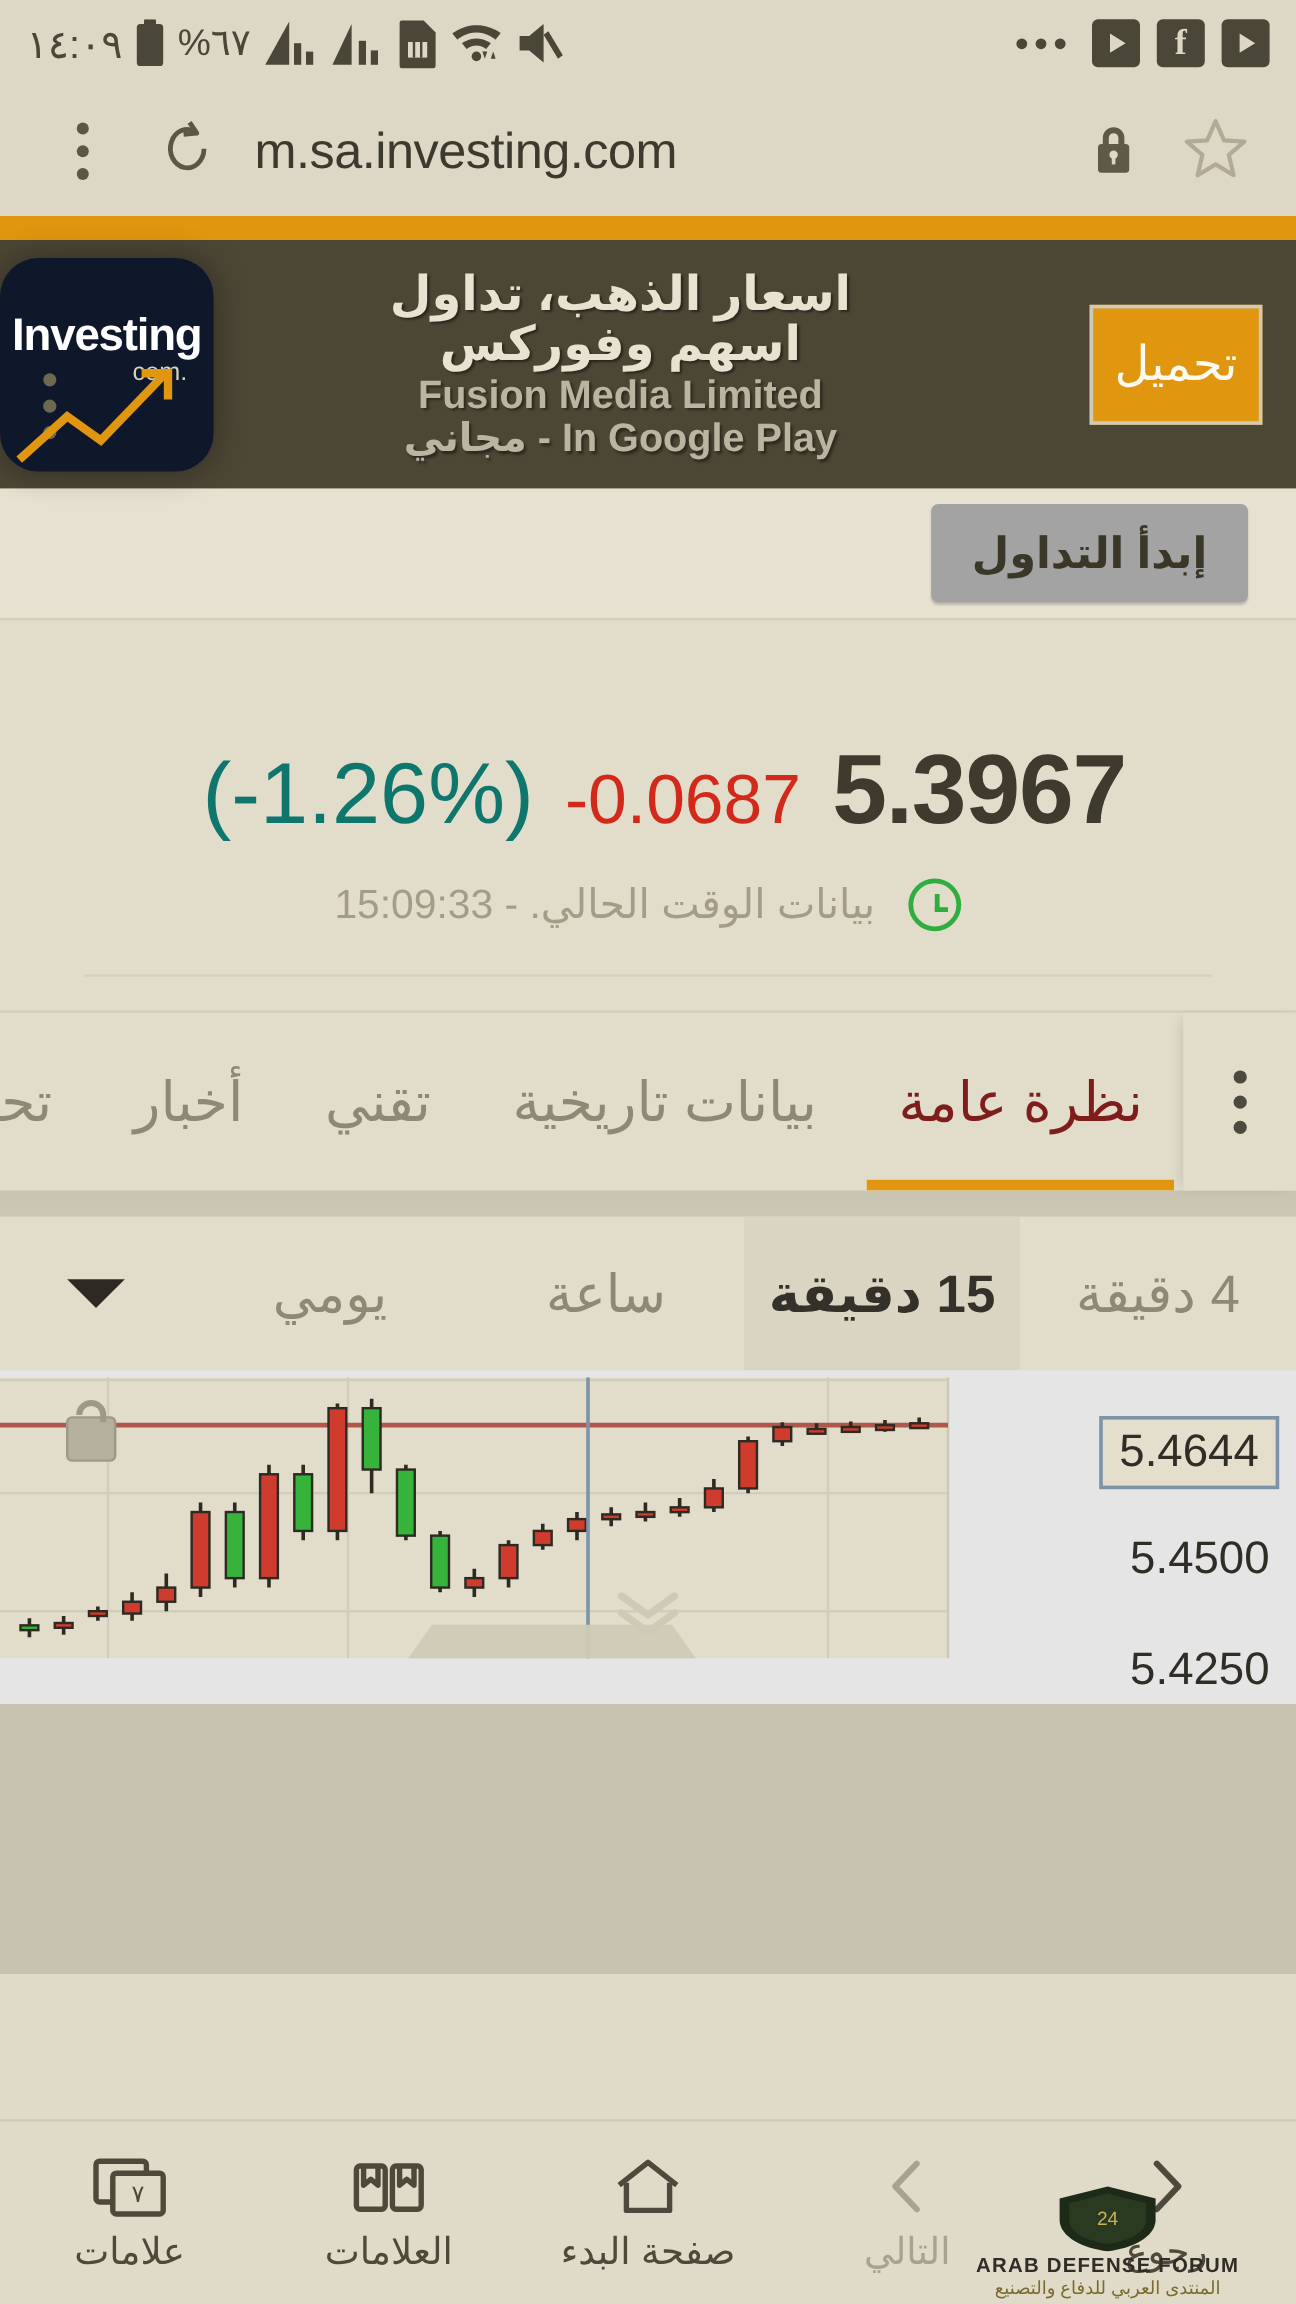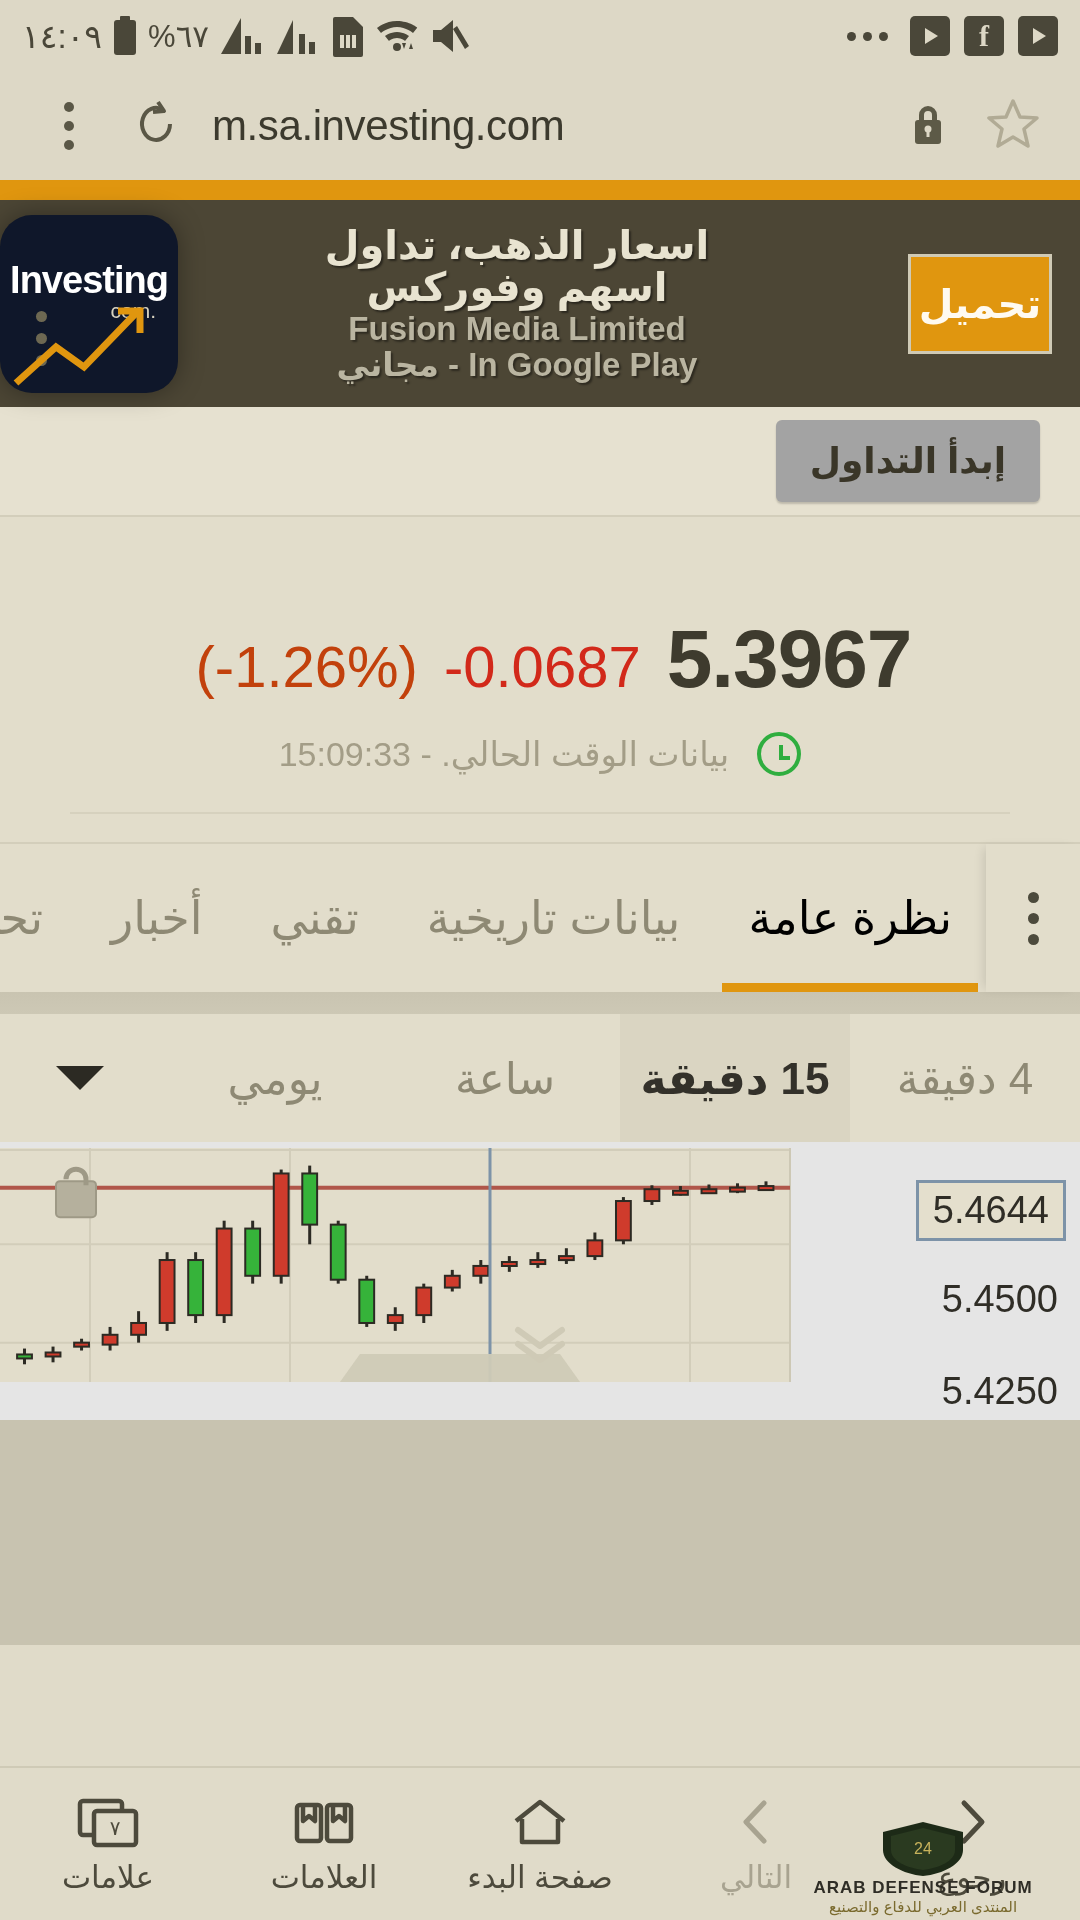"تحميل" .ad-btn { font-weight: bold -> normal }
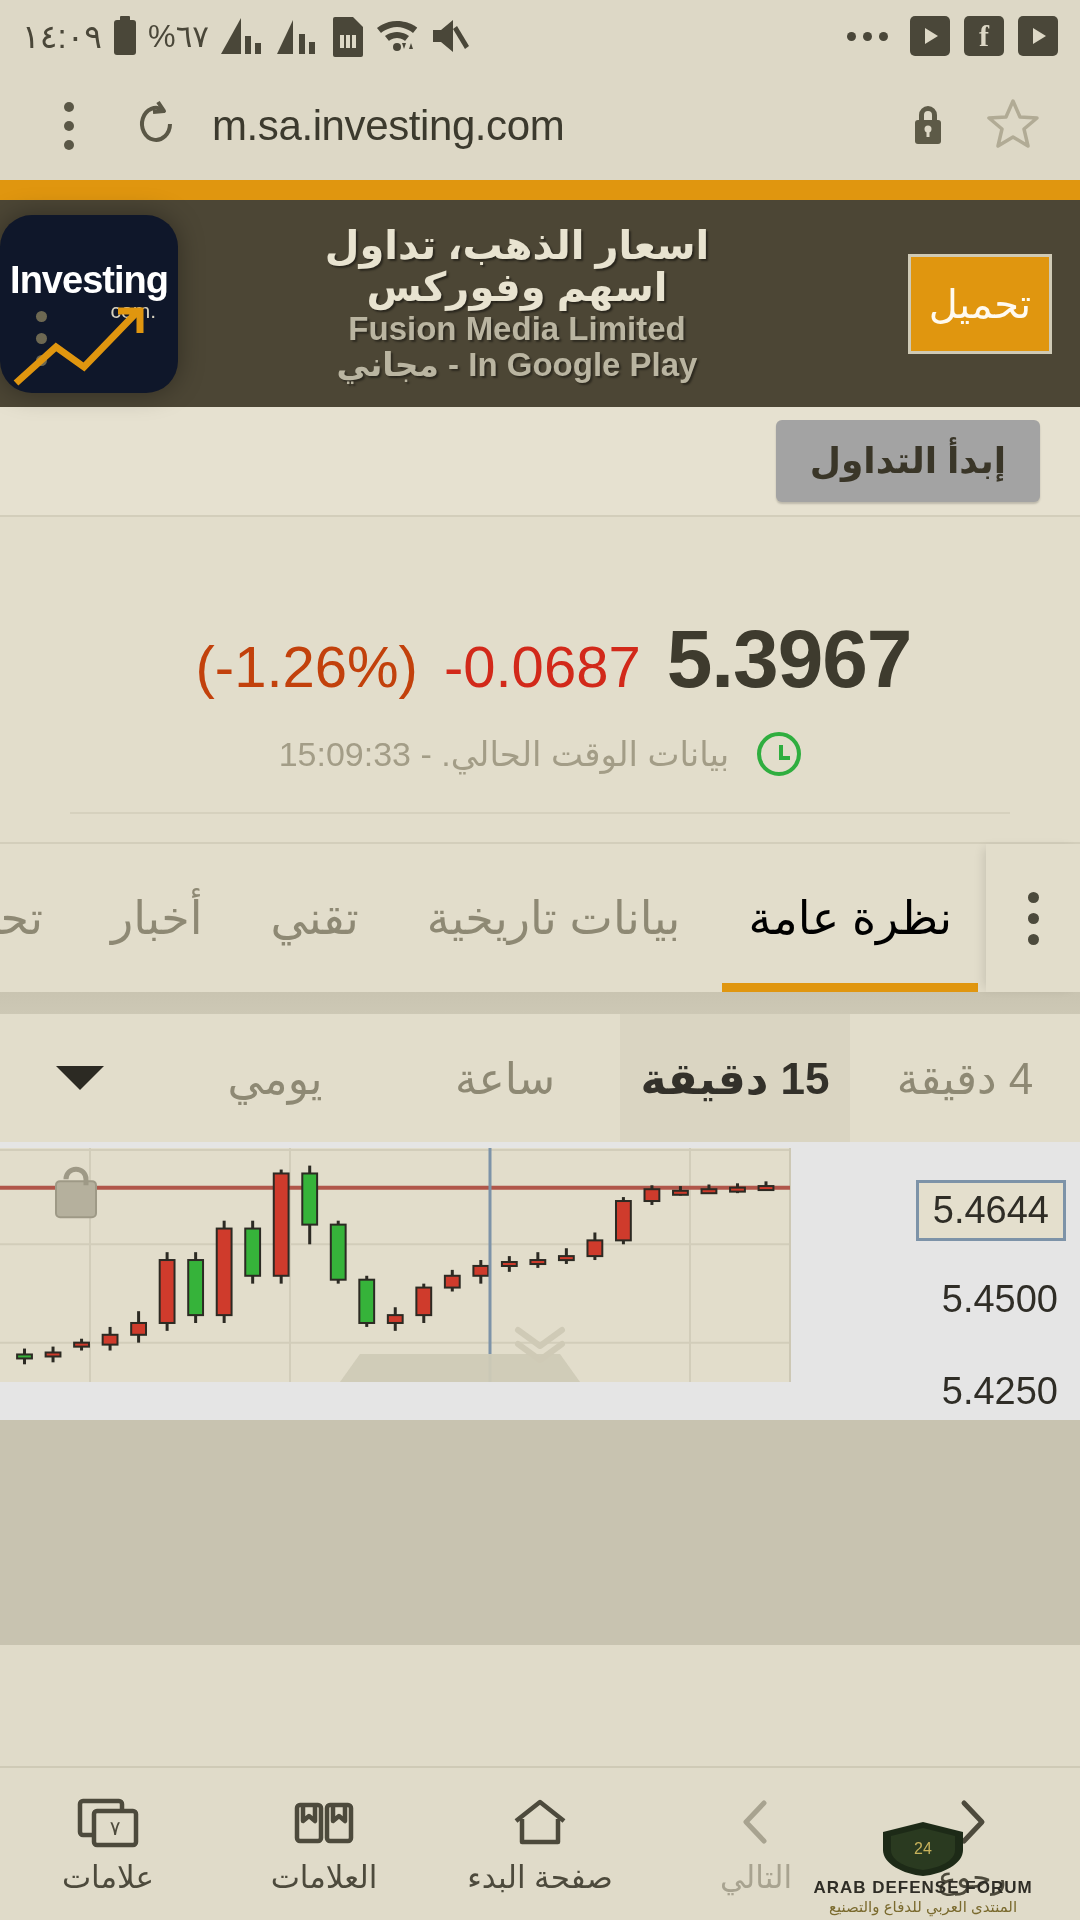"(-1.26%)" .price-pct { color: #c2410c -> #0f766e; font-size: 58px -> 72px }
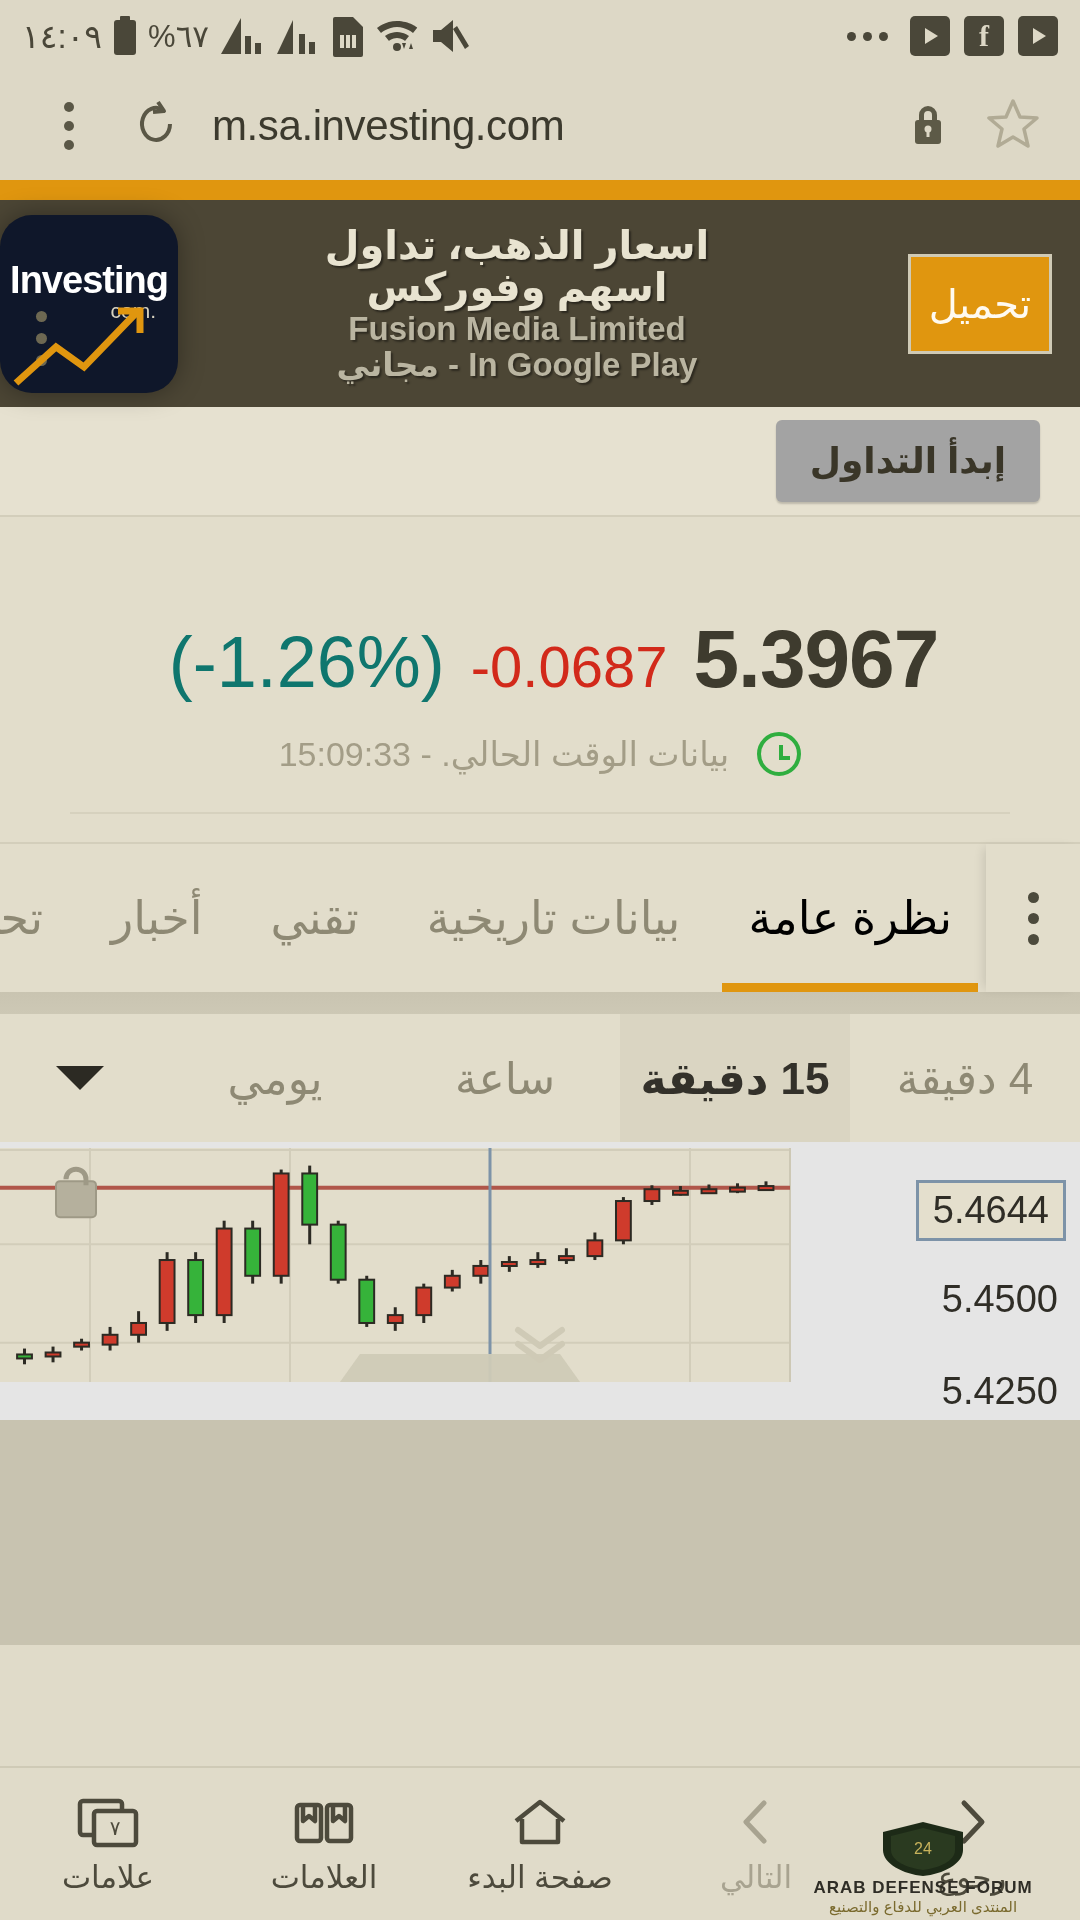"نظرة عامة" .tab.active { color: #000000 -> #7f1d1d }
